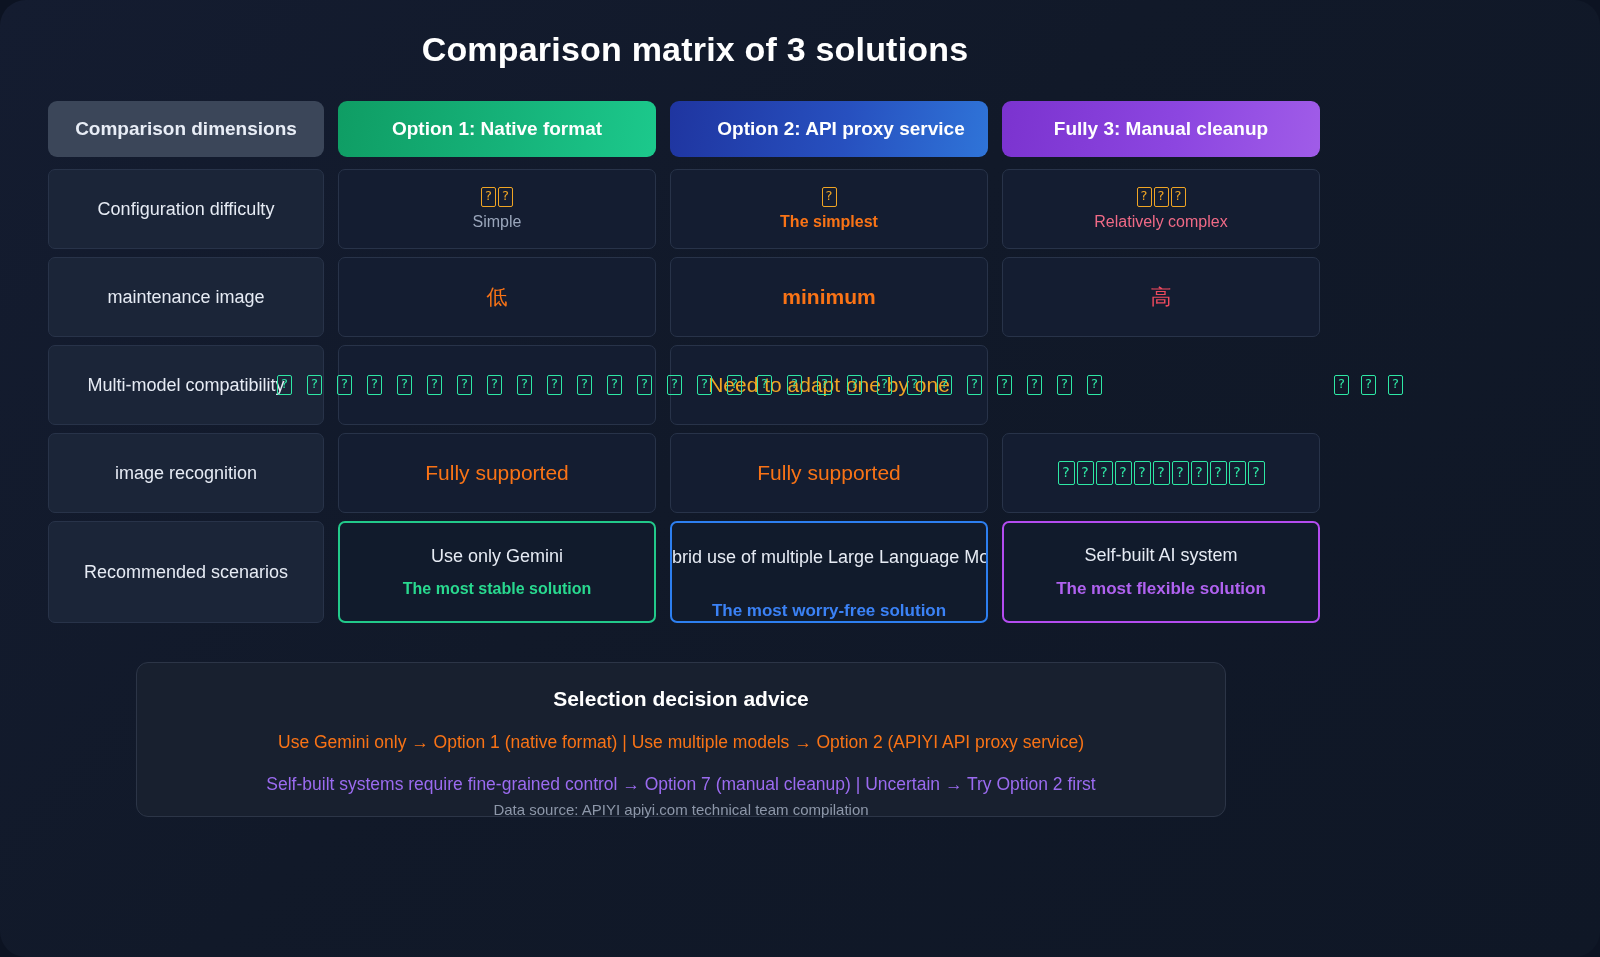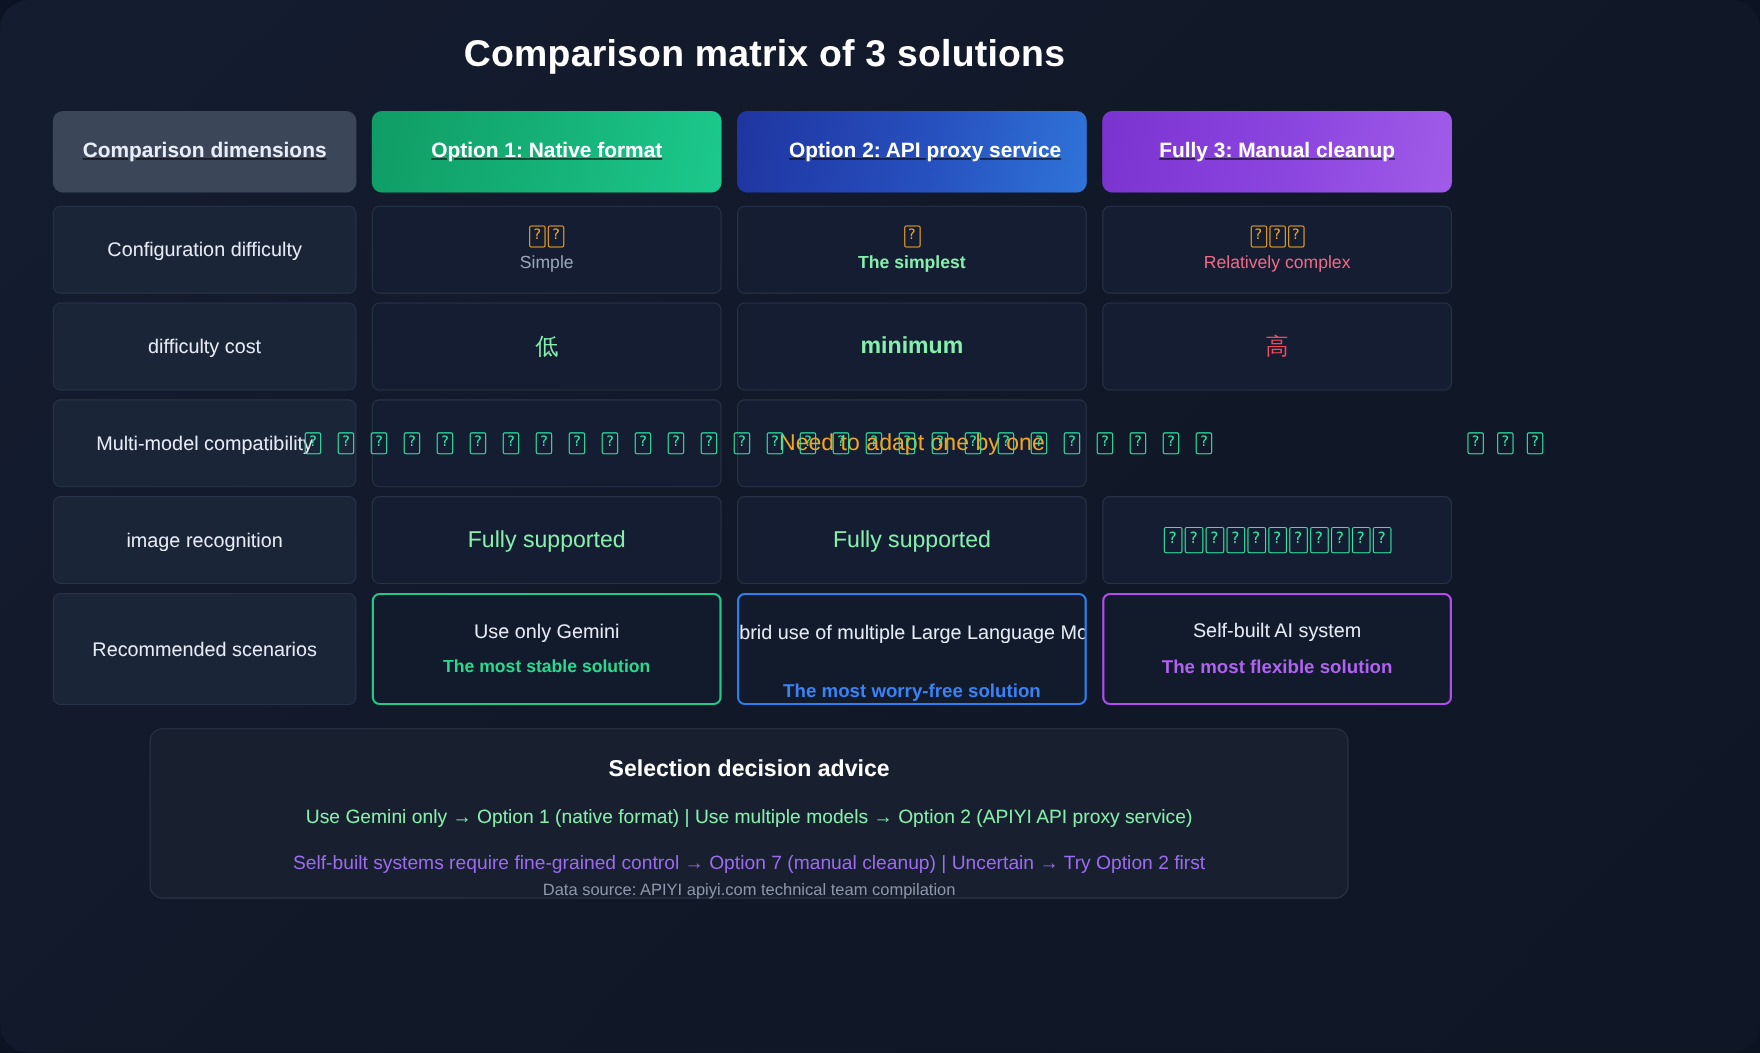"Comparison dimensions" .hcell { height: 74px -> 56px; text-decoration: underline -> none }
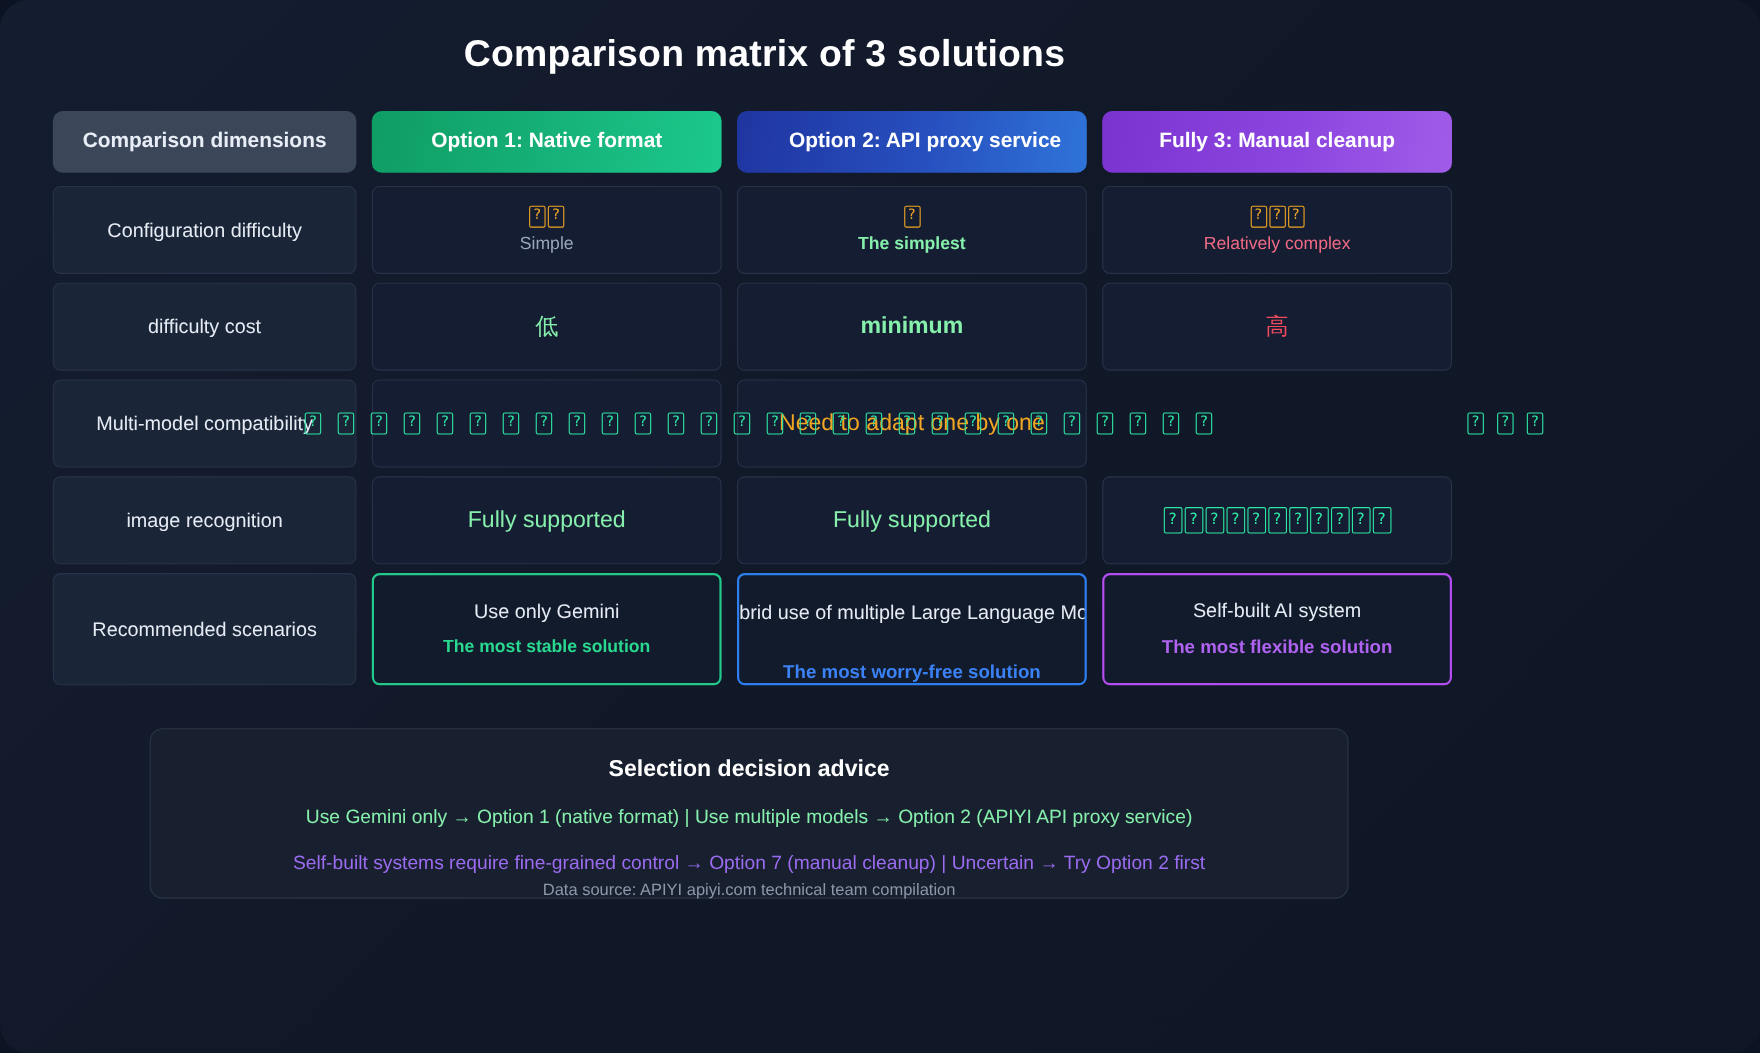"The simplest" .green { color: #86efac -> #f97316 }
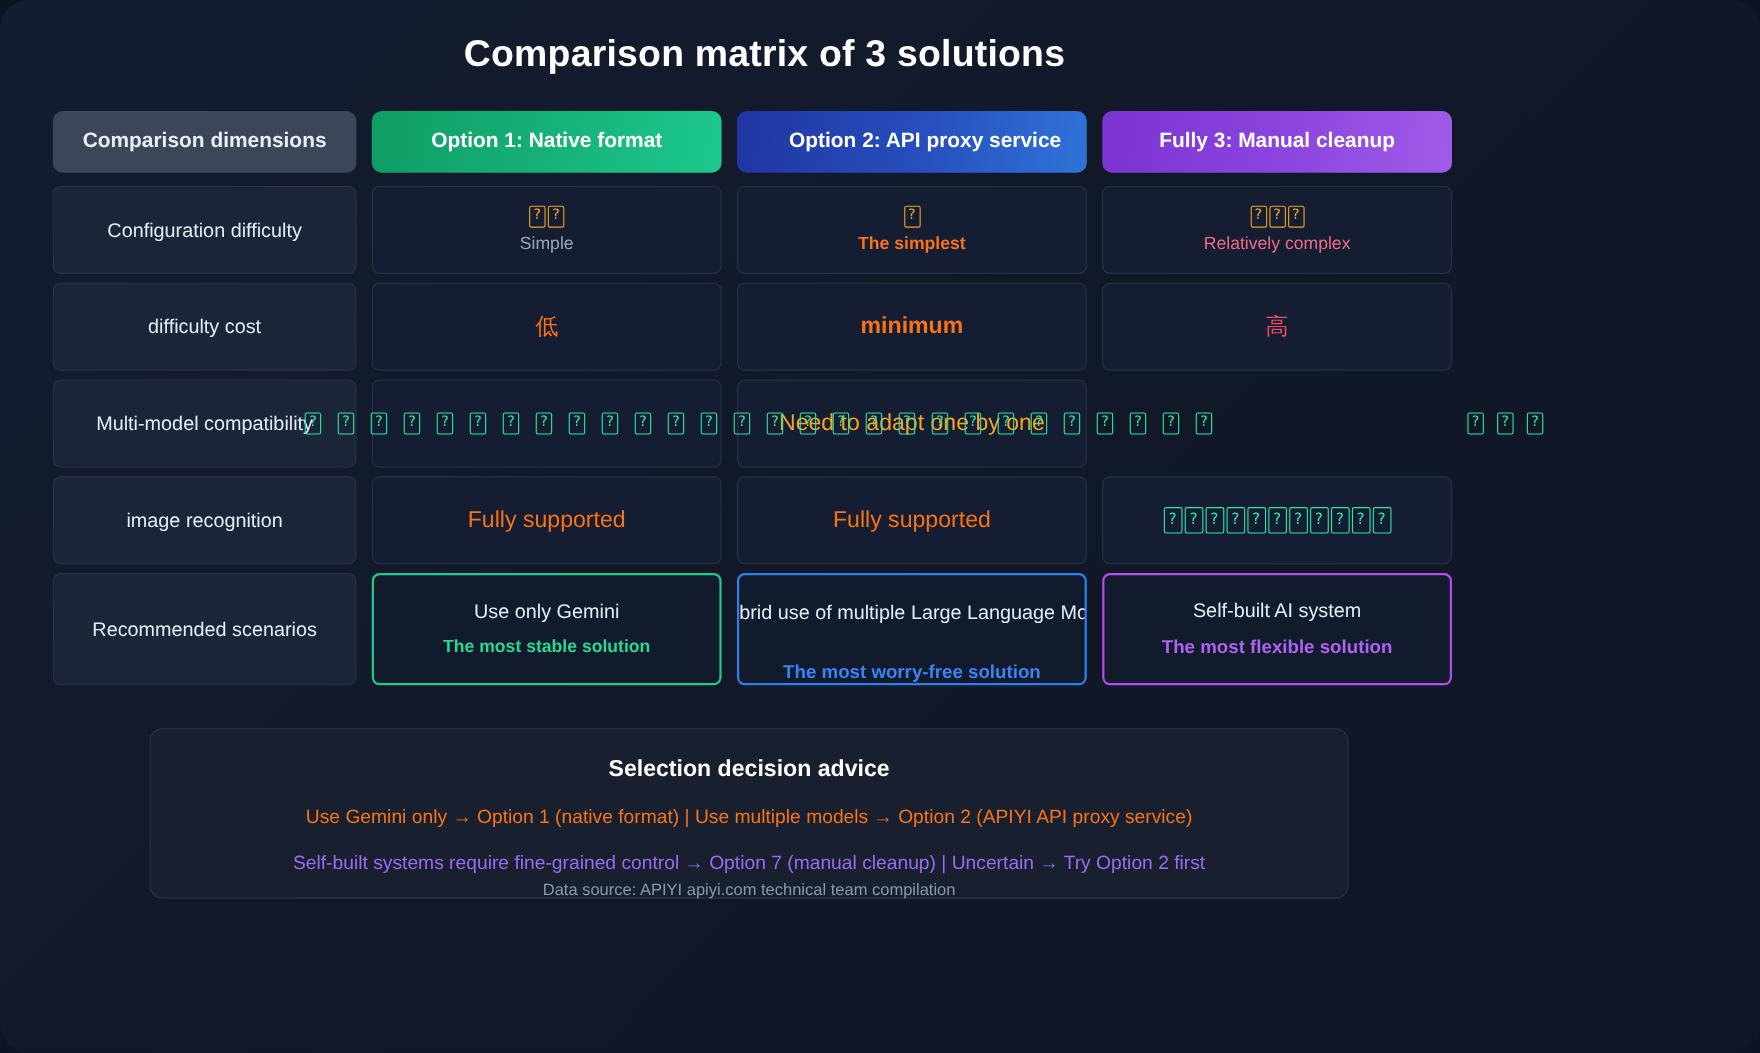"difficulty cost" span.label { text: difficulty cost -> maintenance image }
